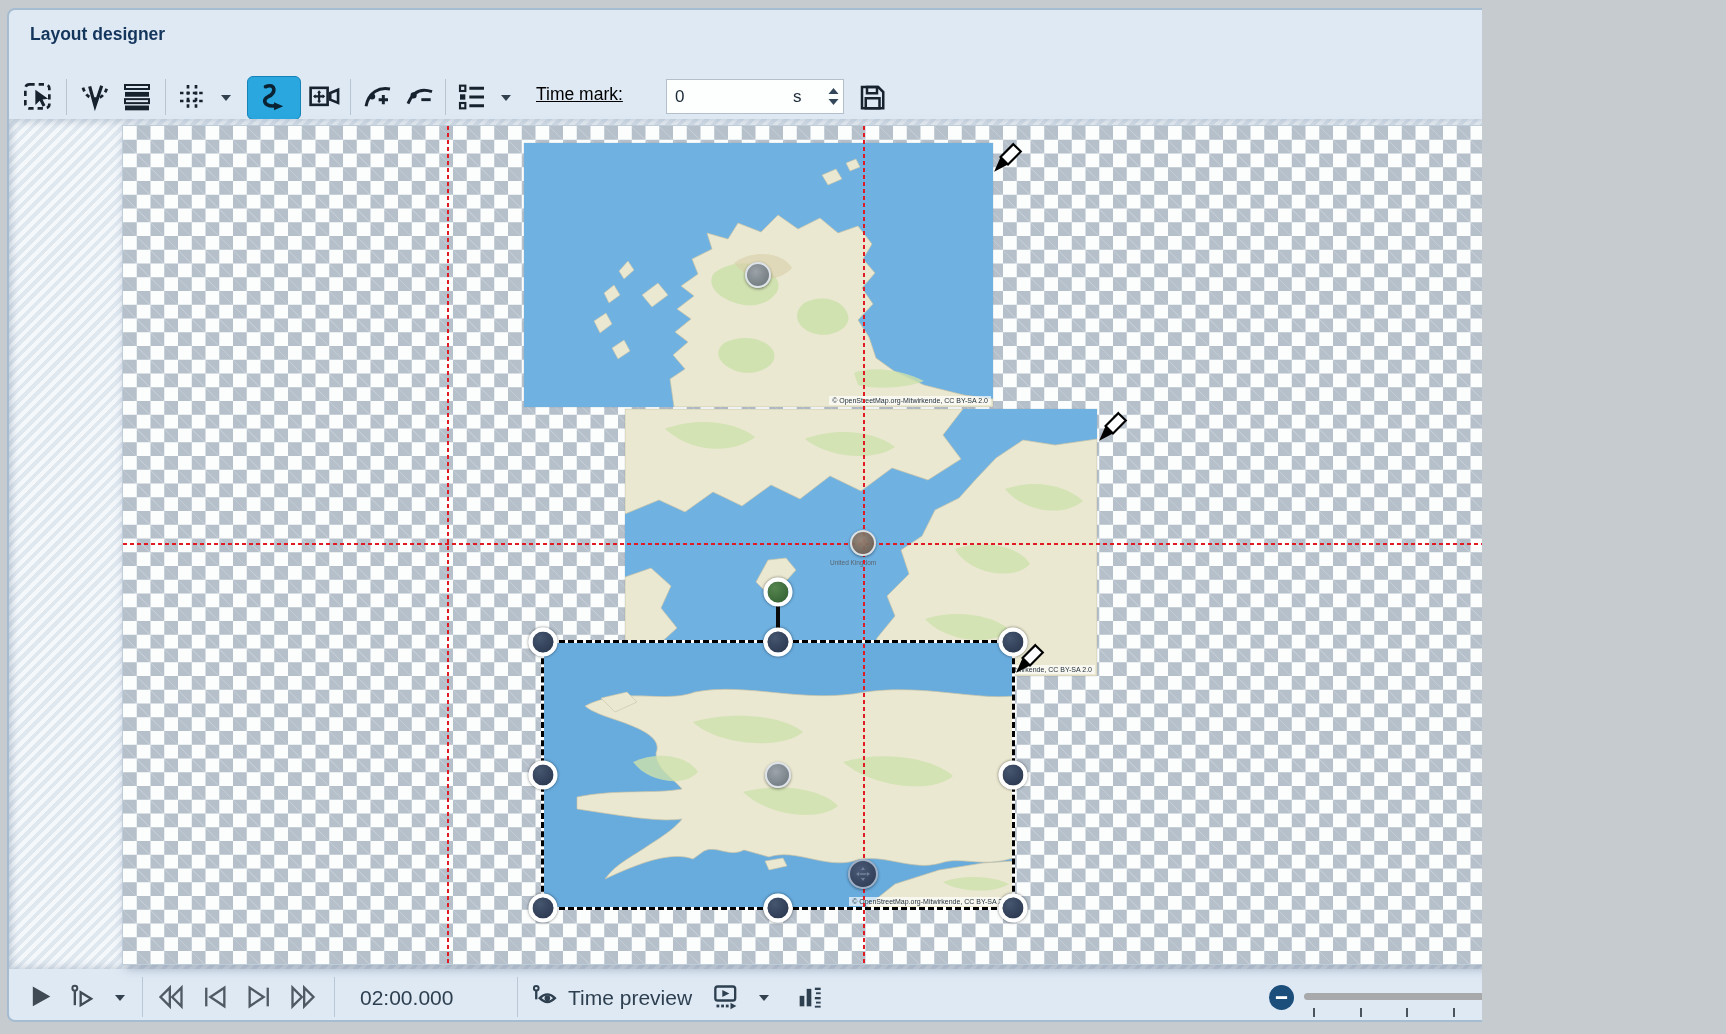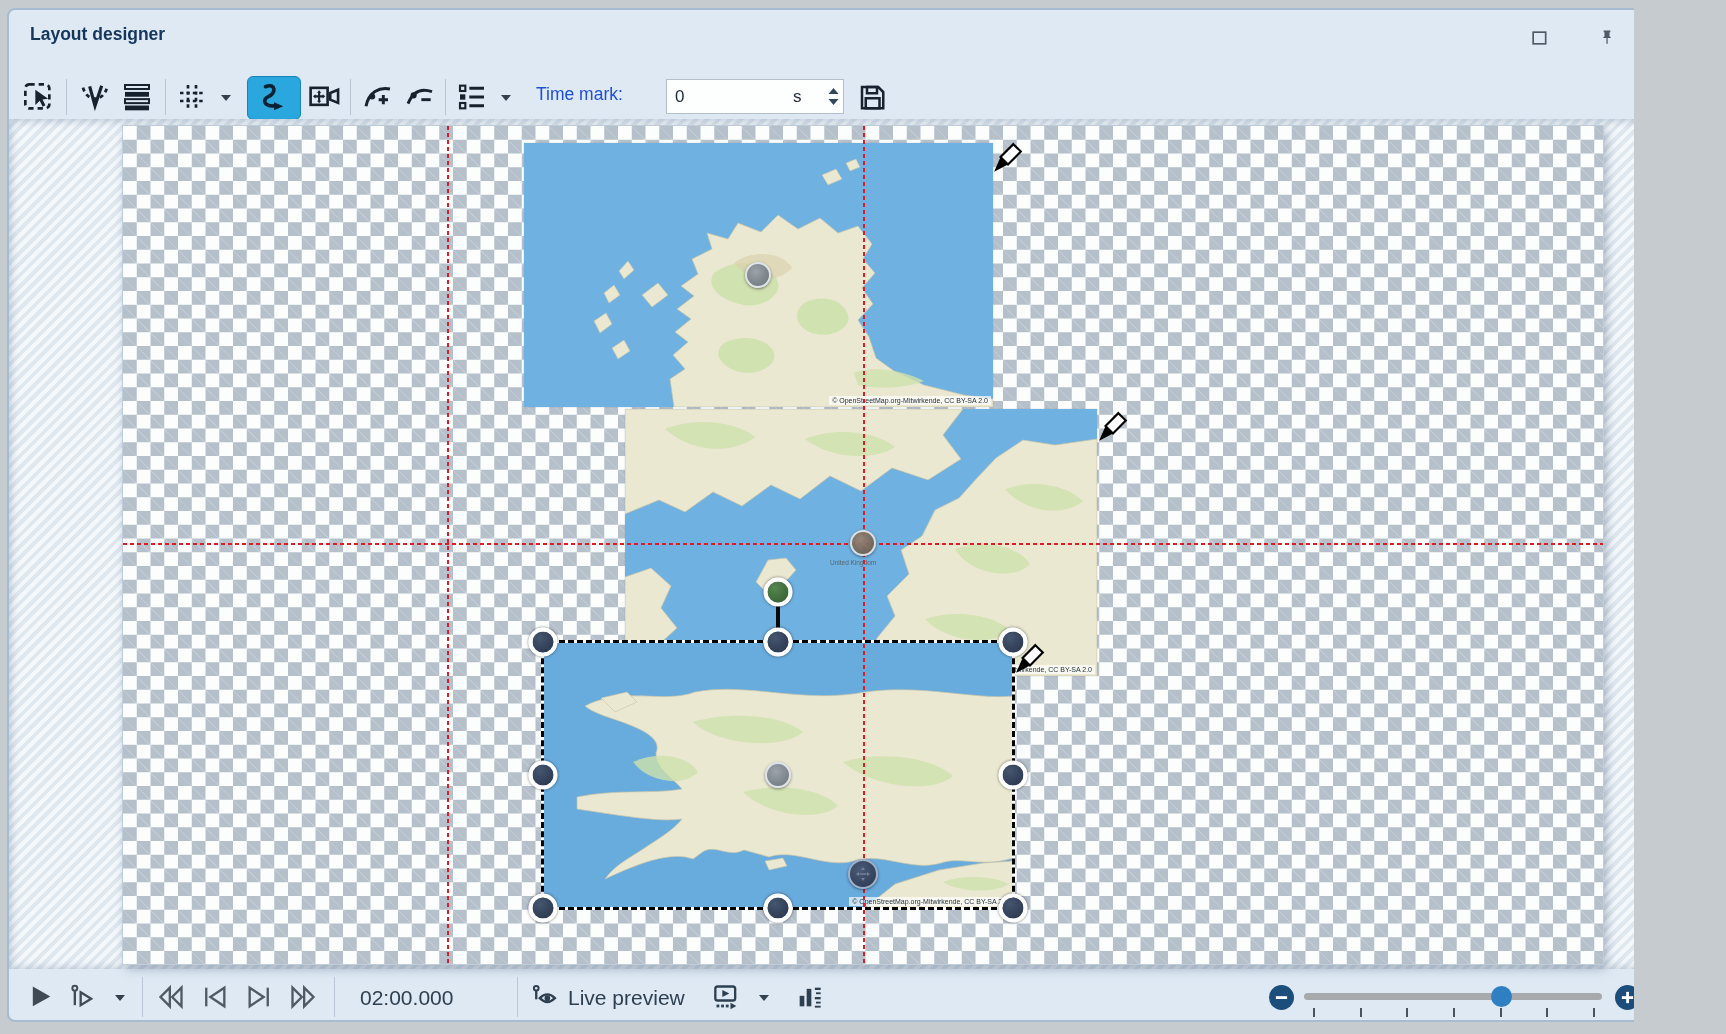"Layout designer" #stage { width: 1634px -> 1482px }
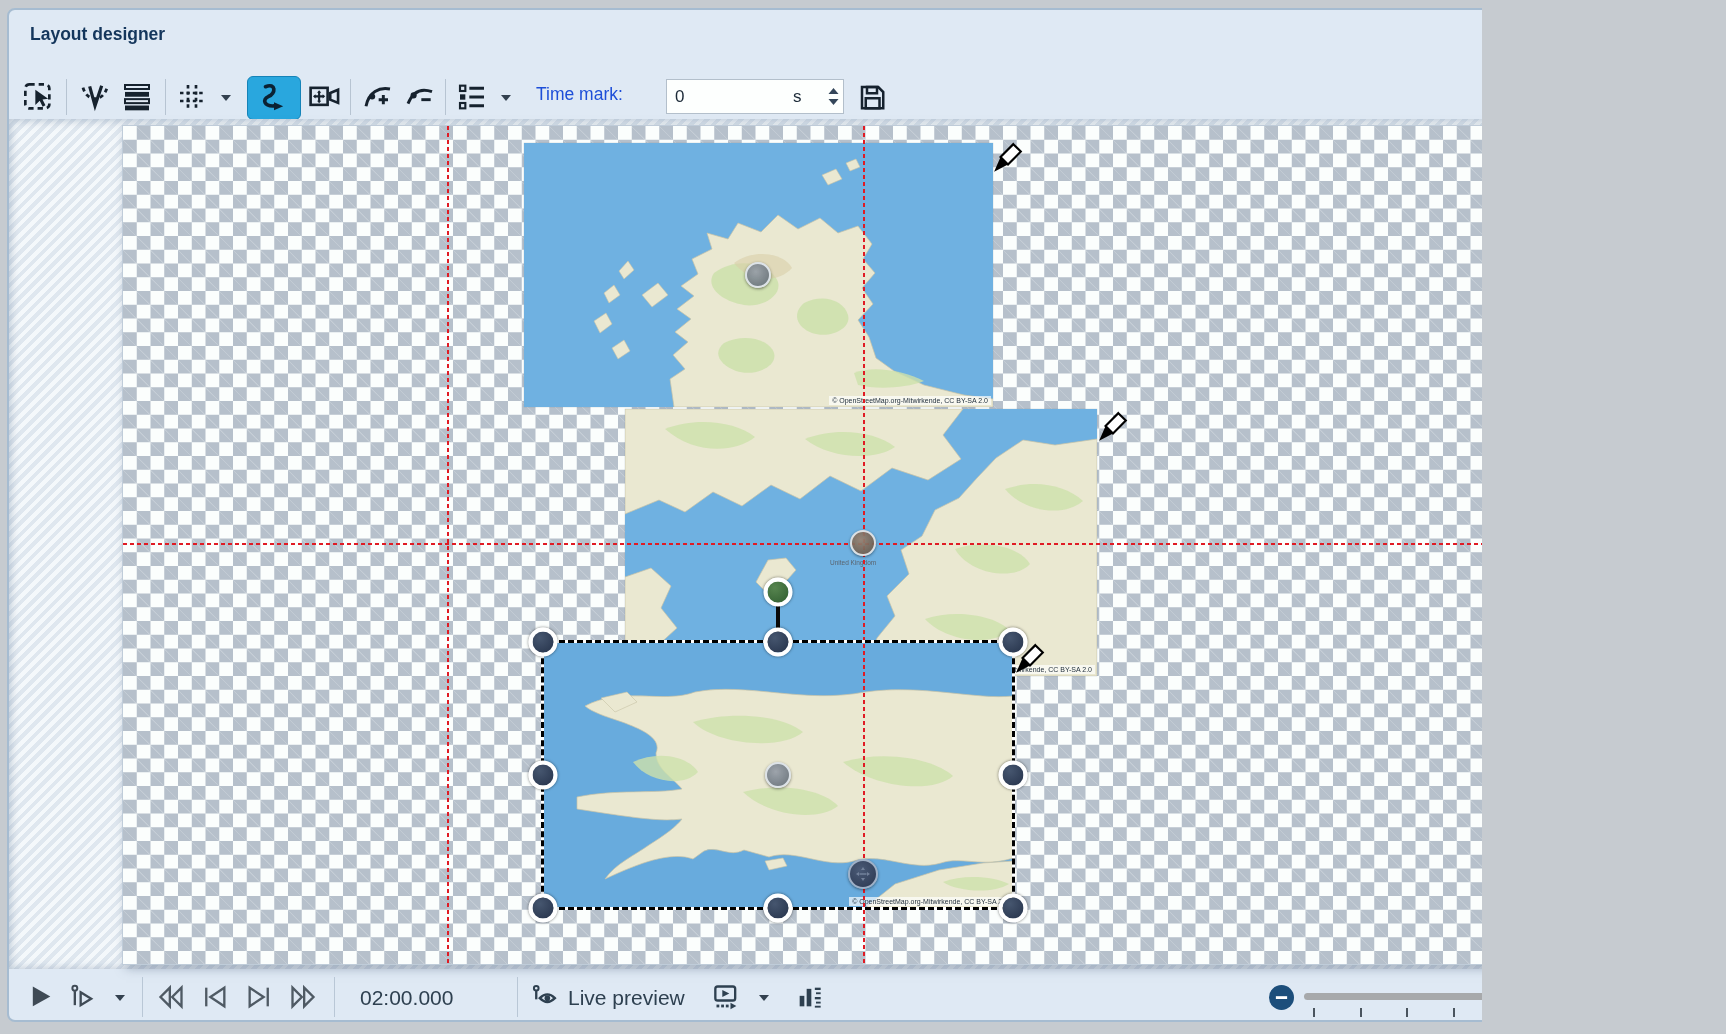"Time mark:" .tlabel { color: #1d4ed8 -> #000000; text-decoration: none -> underline }
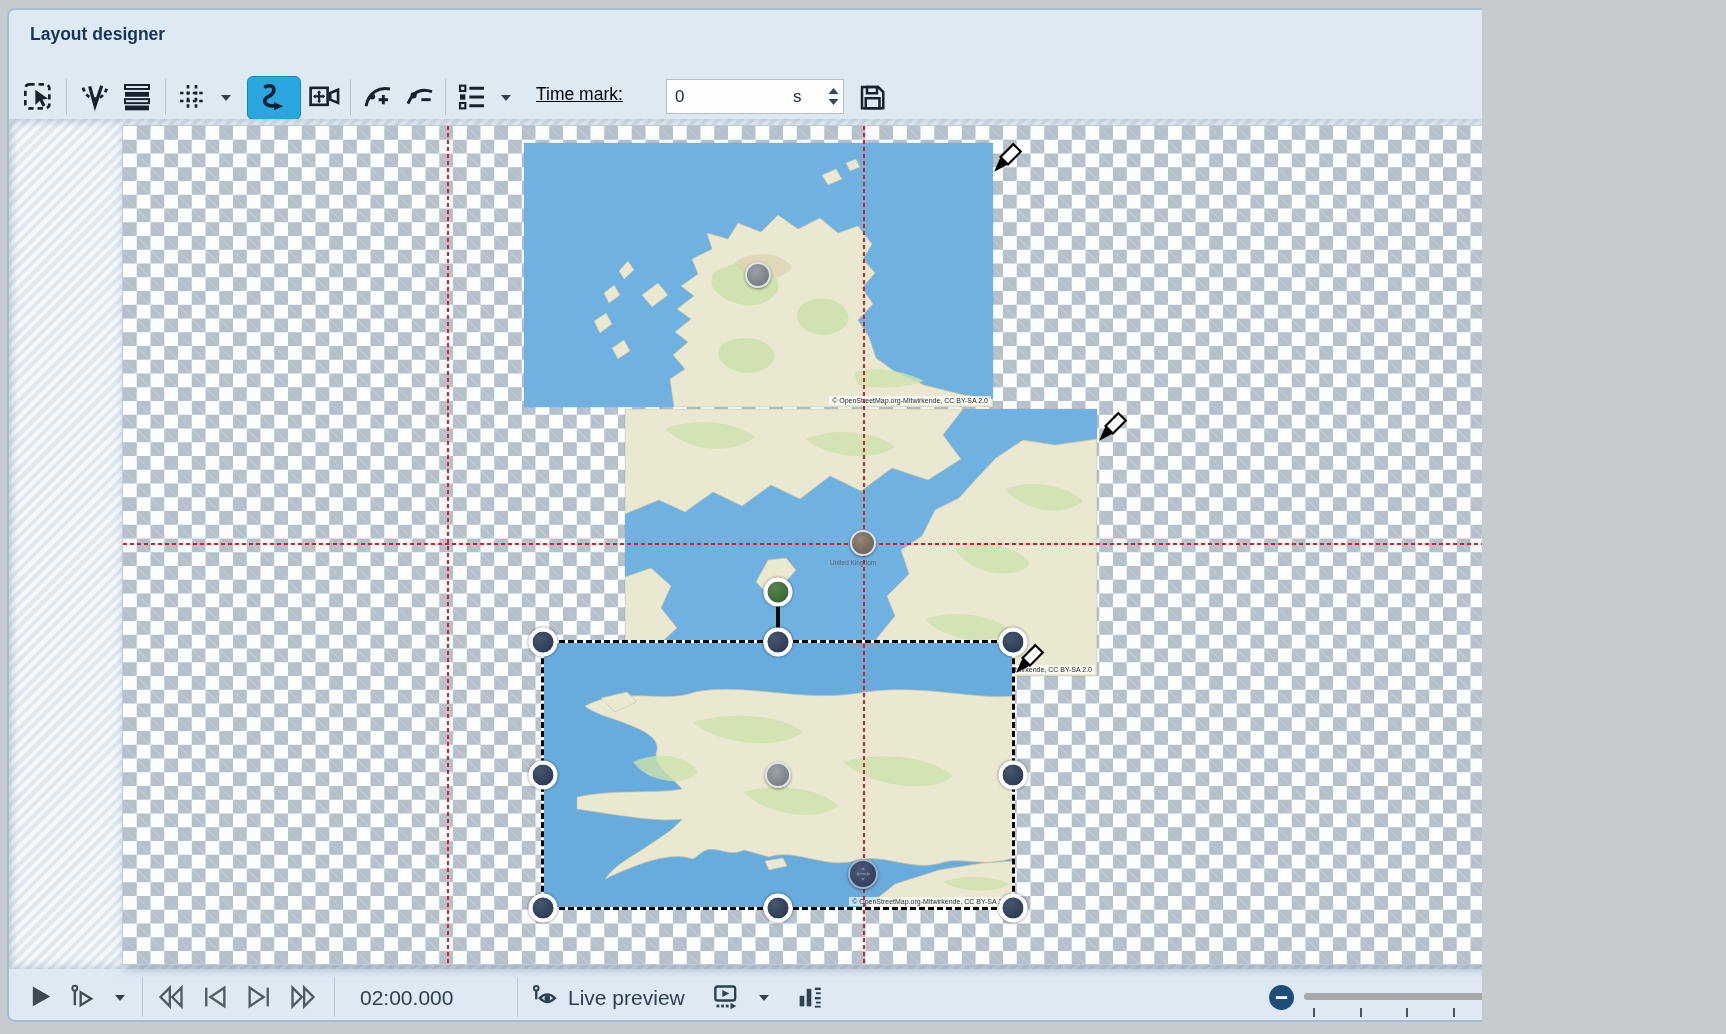"Live preview" div.btext { text: Live -> Time }
